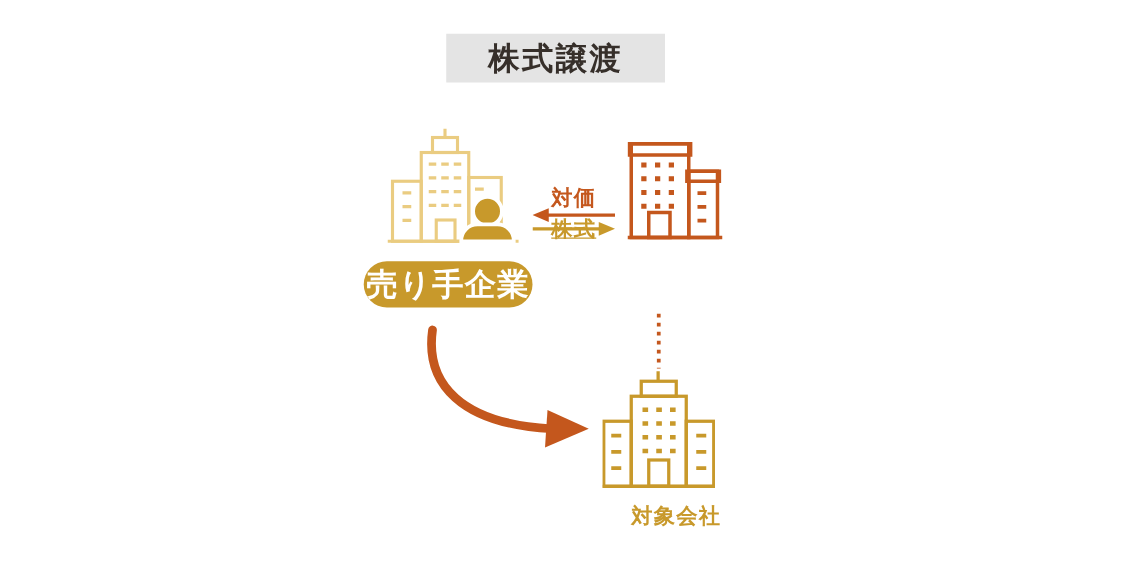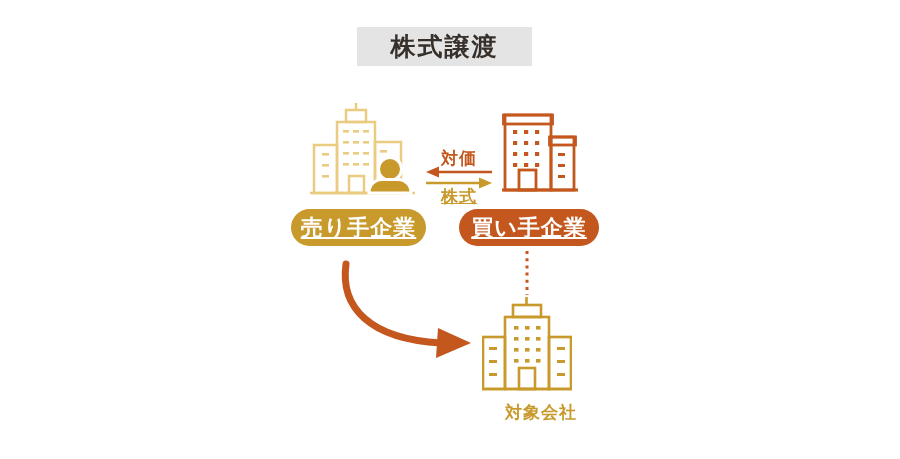"株式" .lbl-shares { top: 188px -> 175px }
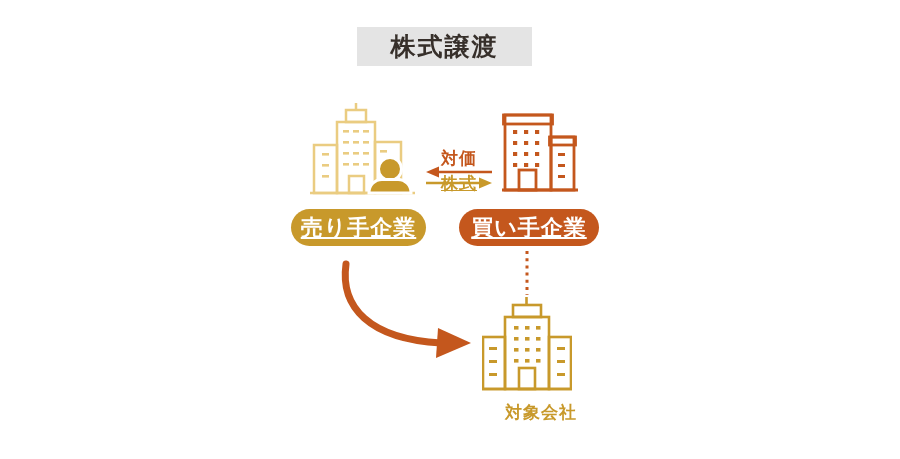"売り手企業" .pill span { font-size: 22px -> 25px; text-decoration: underline -> none }
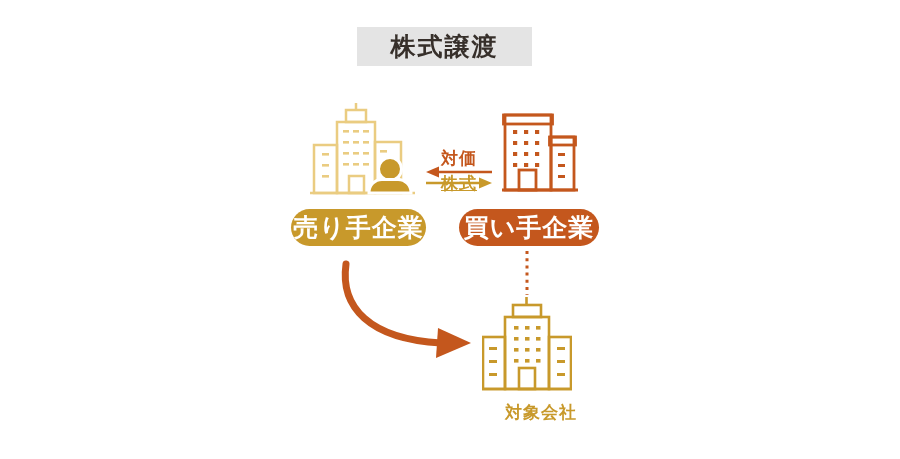"買い手企業" div.abs { html: <div> <span>買い手企業</span> </div> -> none }
